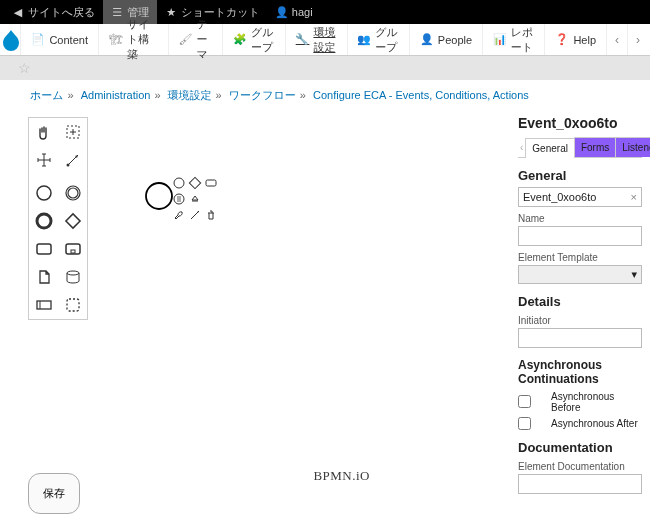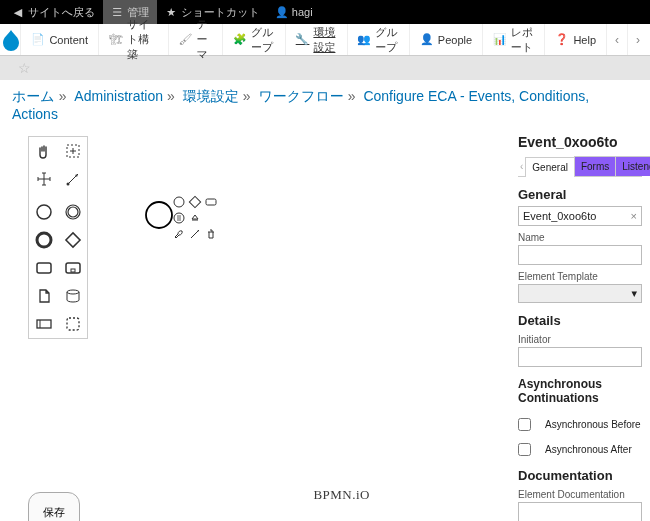"ホーム » Administration » 環境設定" .crumbs { font-size: 14px -> 11px; padding: 8px 12px -> 8px 30px }
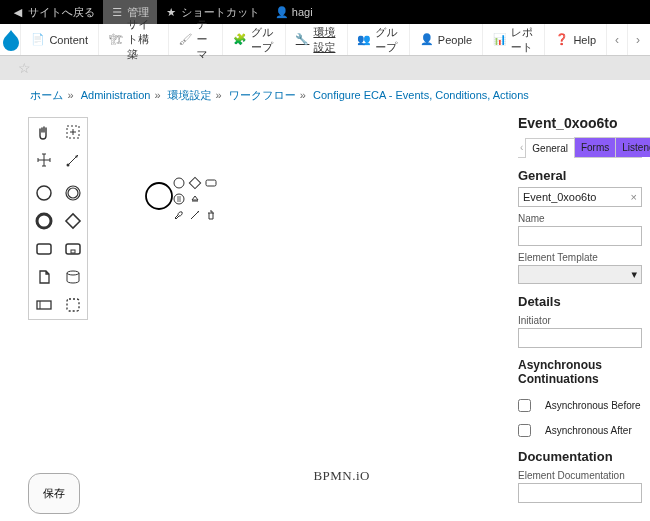"Asynchronous Before" .chk { gap: 14px -> 20px; margin: 12px 0 -> 4px 0 }
